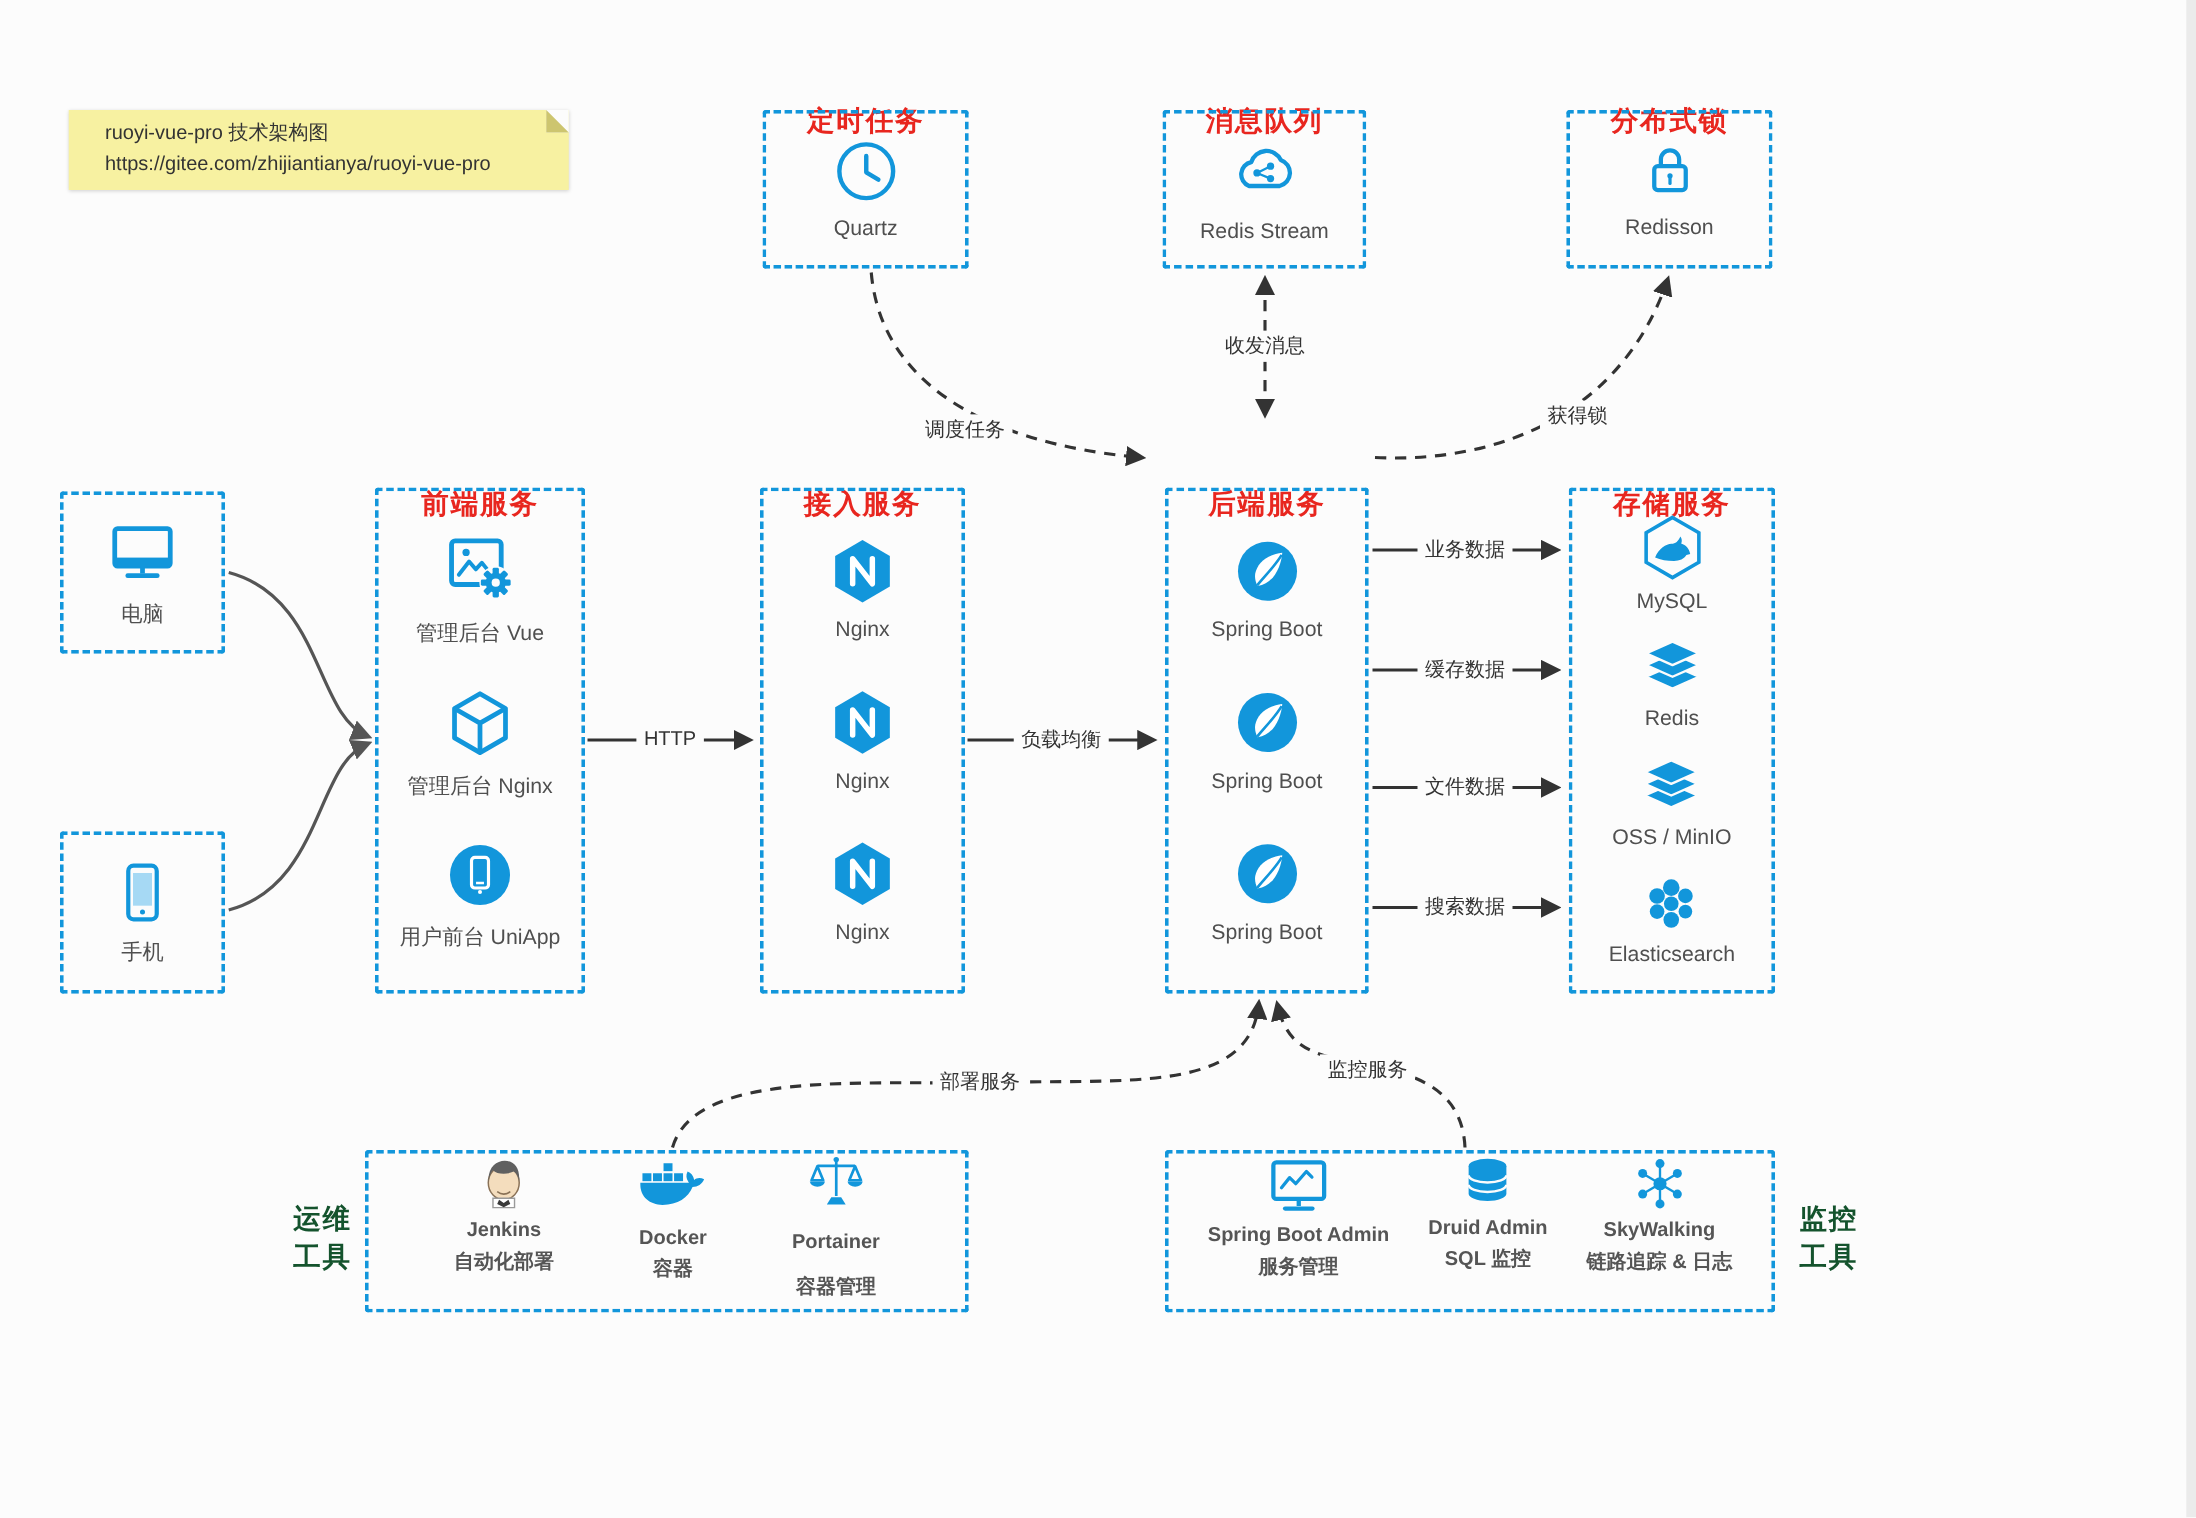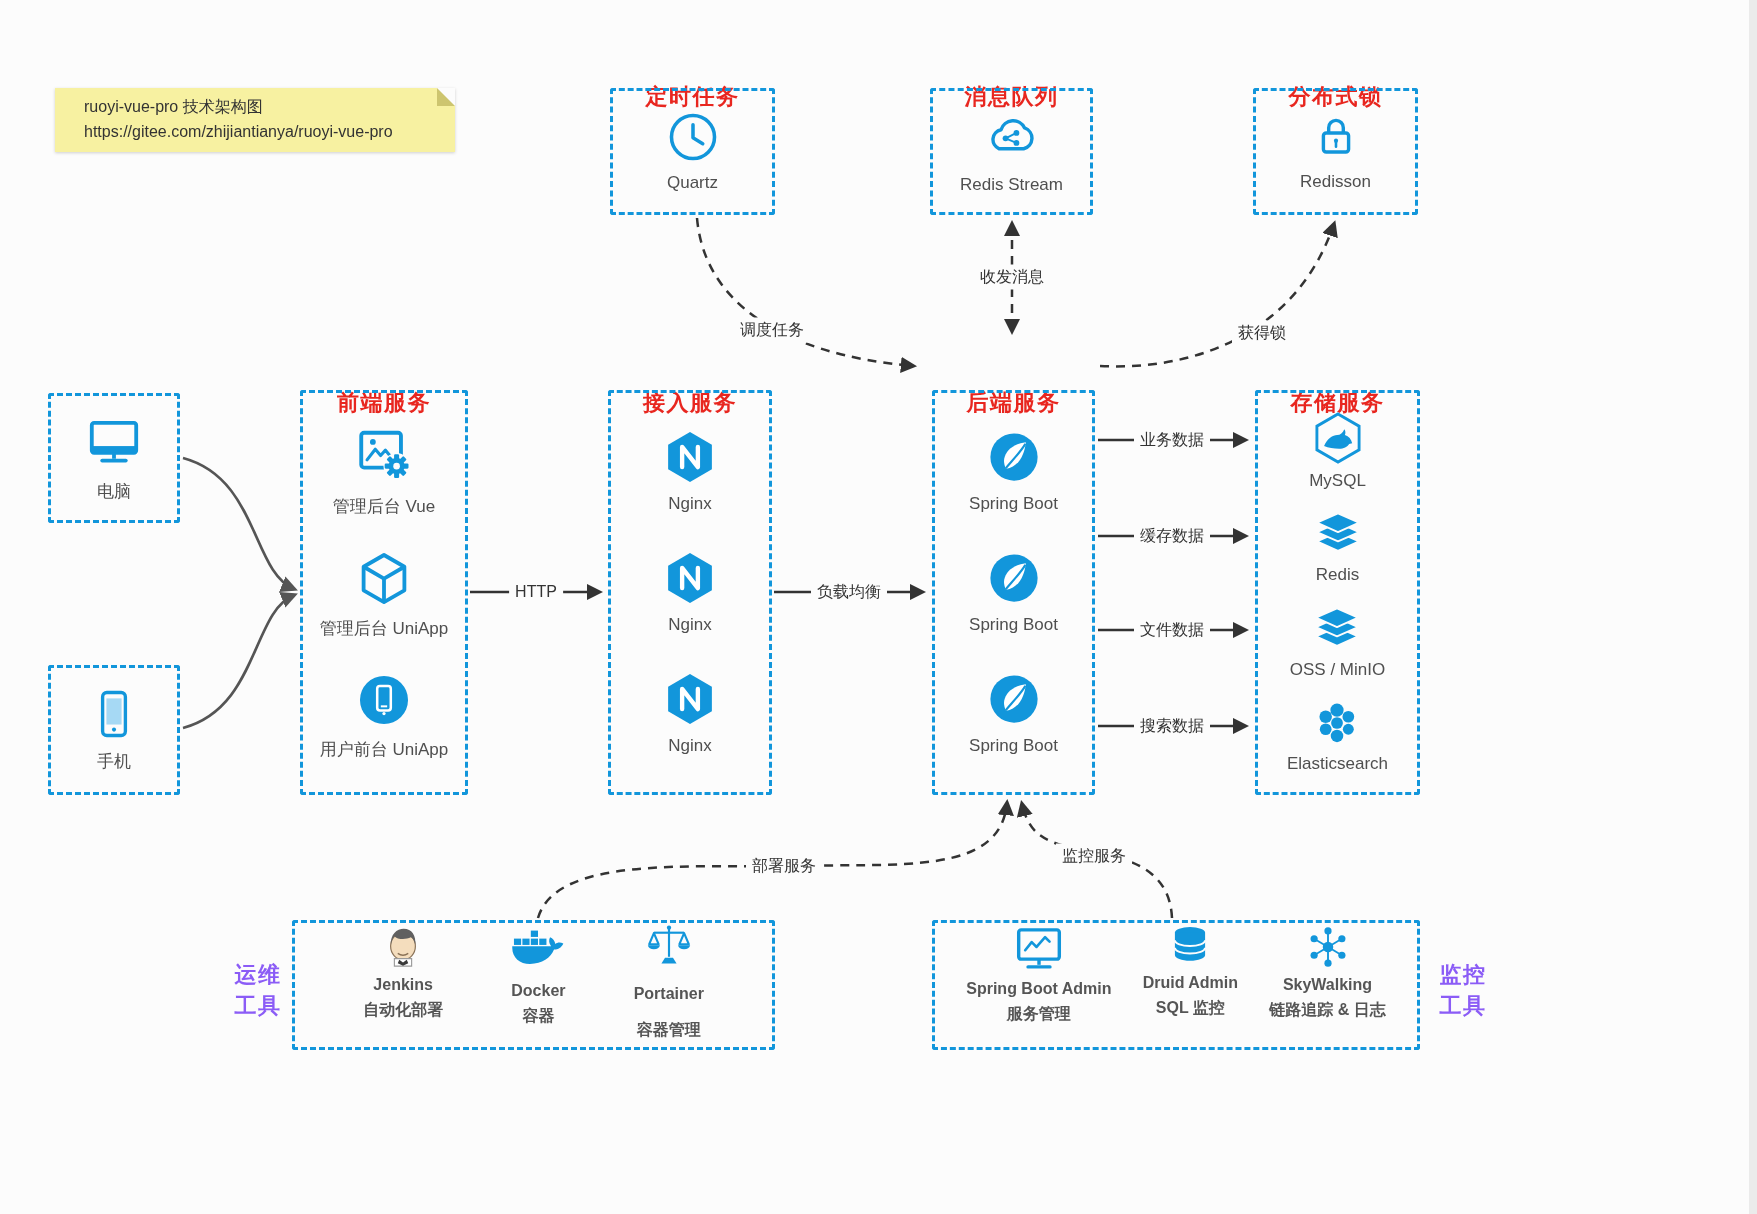"调度任务" div.elabel { top: 330px -> 344px }
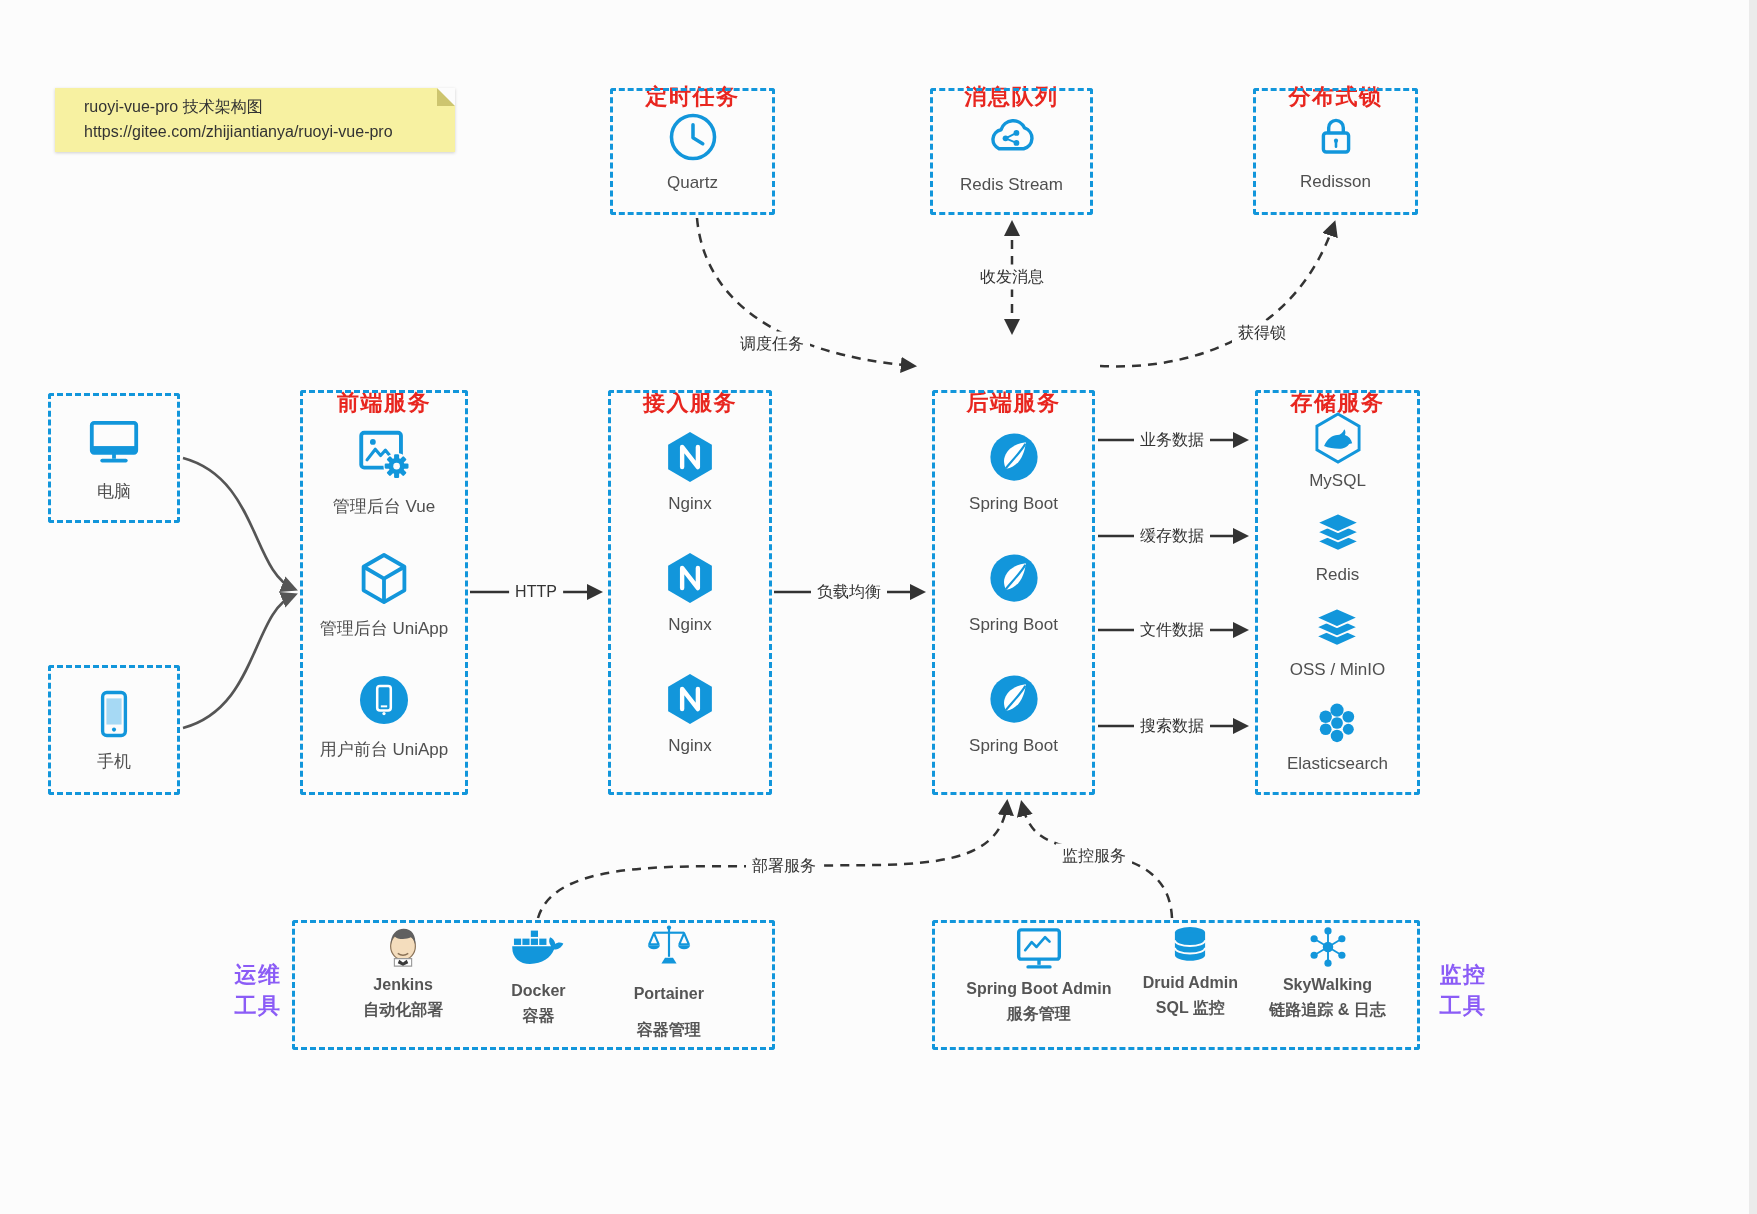"管理后台 UniApp" div.ilabel { text: UniApp -> Nginx }
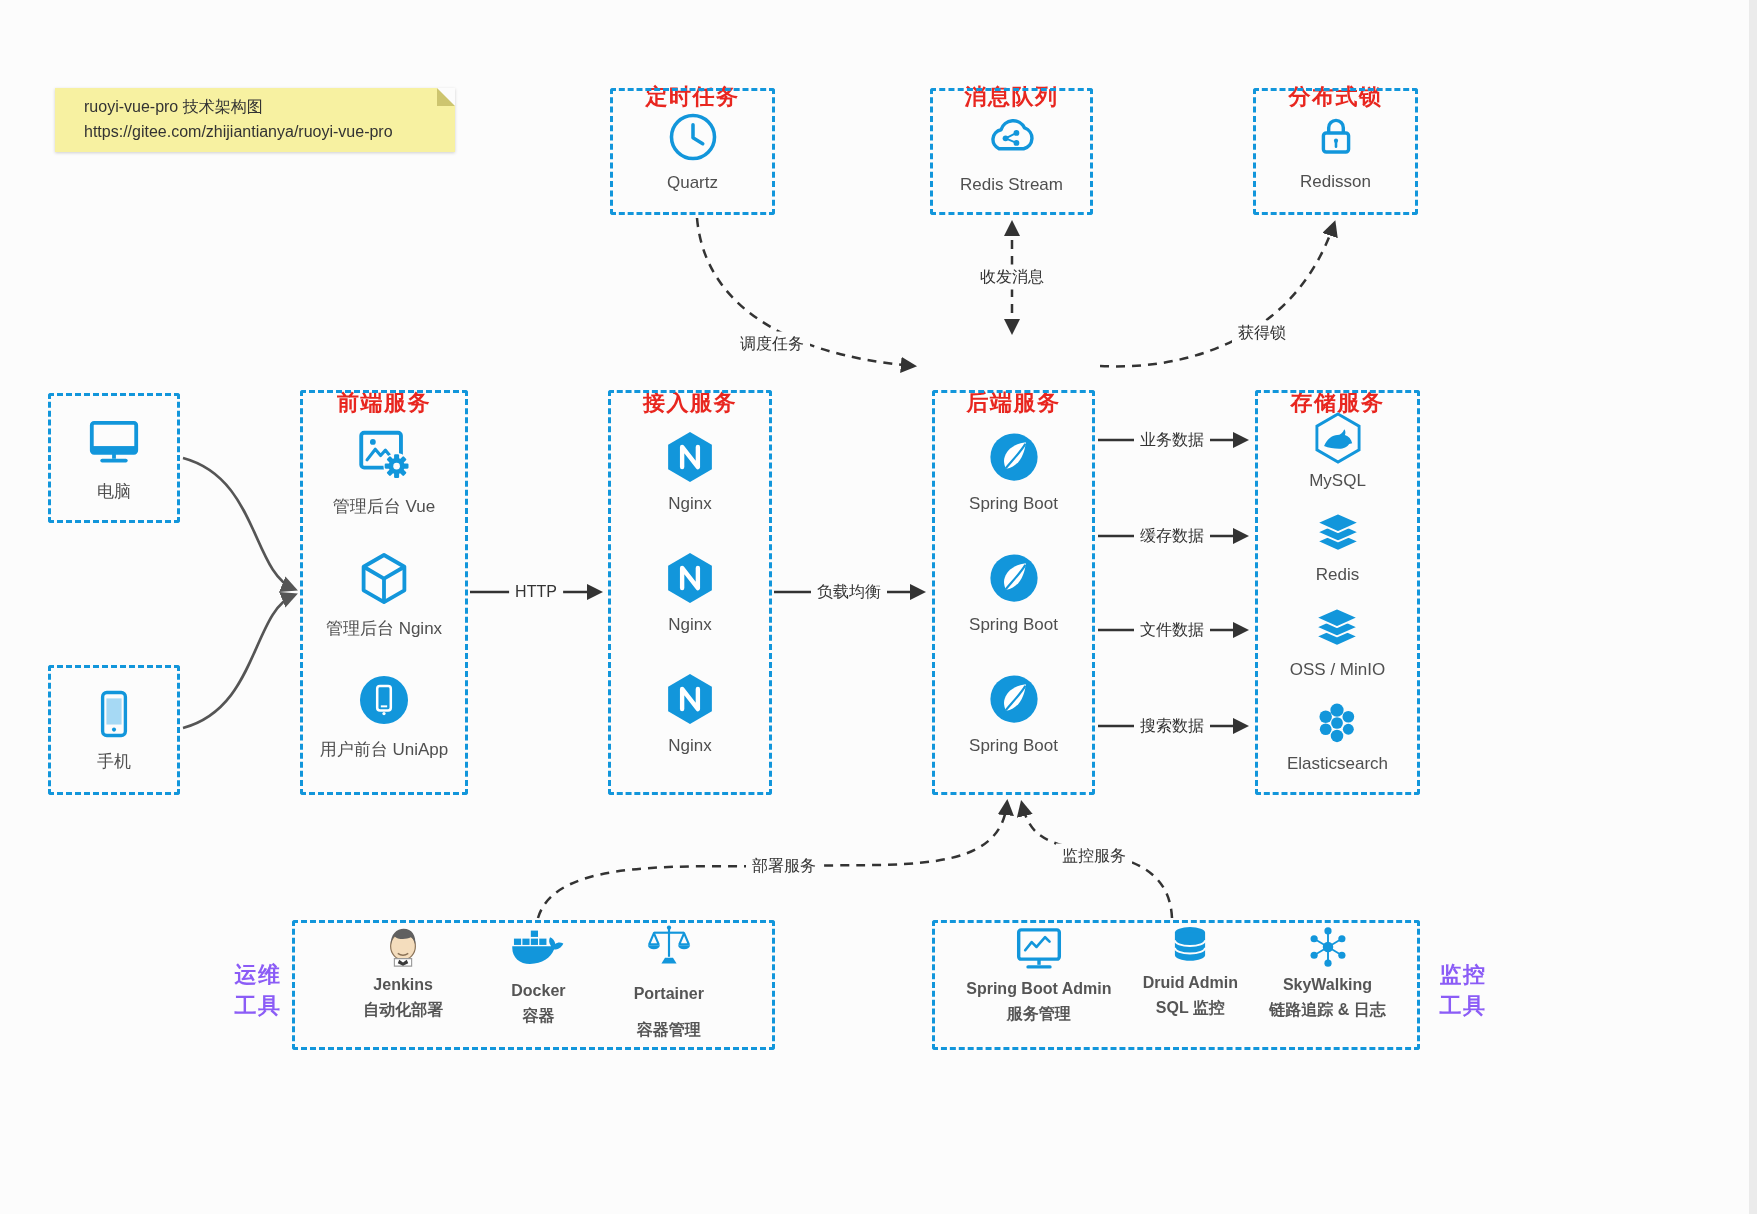"运维" .side-title { color: #8b5cf6 -> #14532d }
